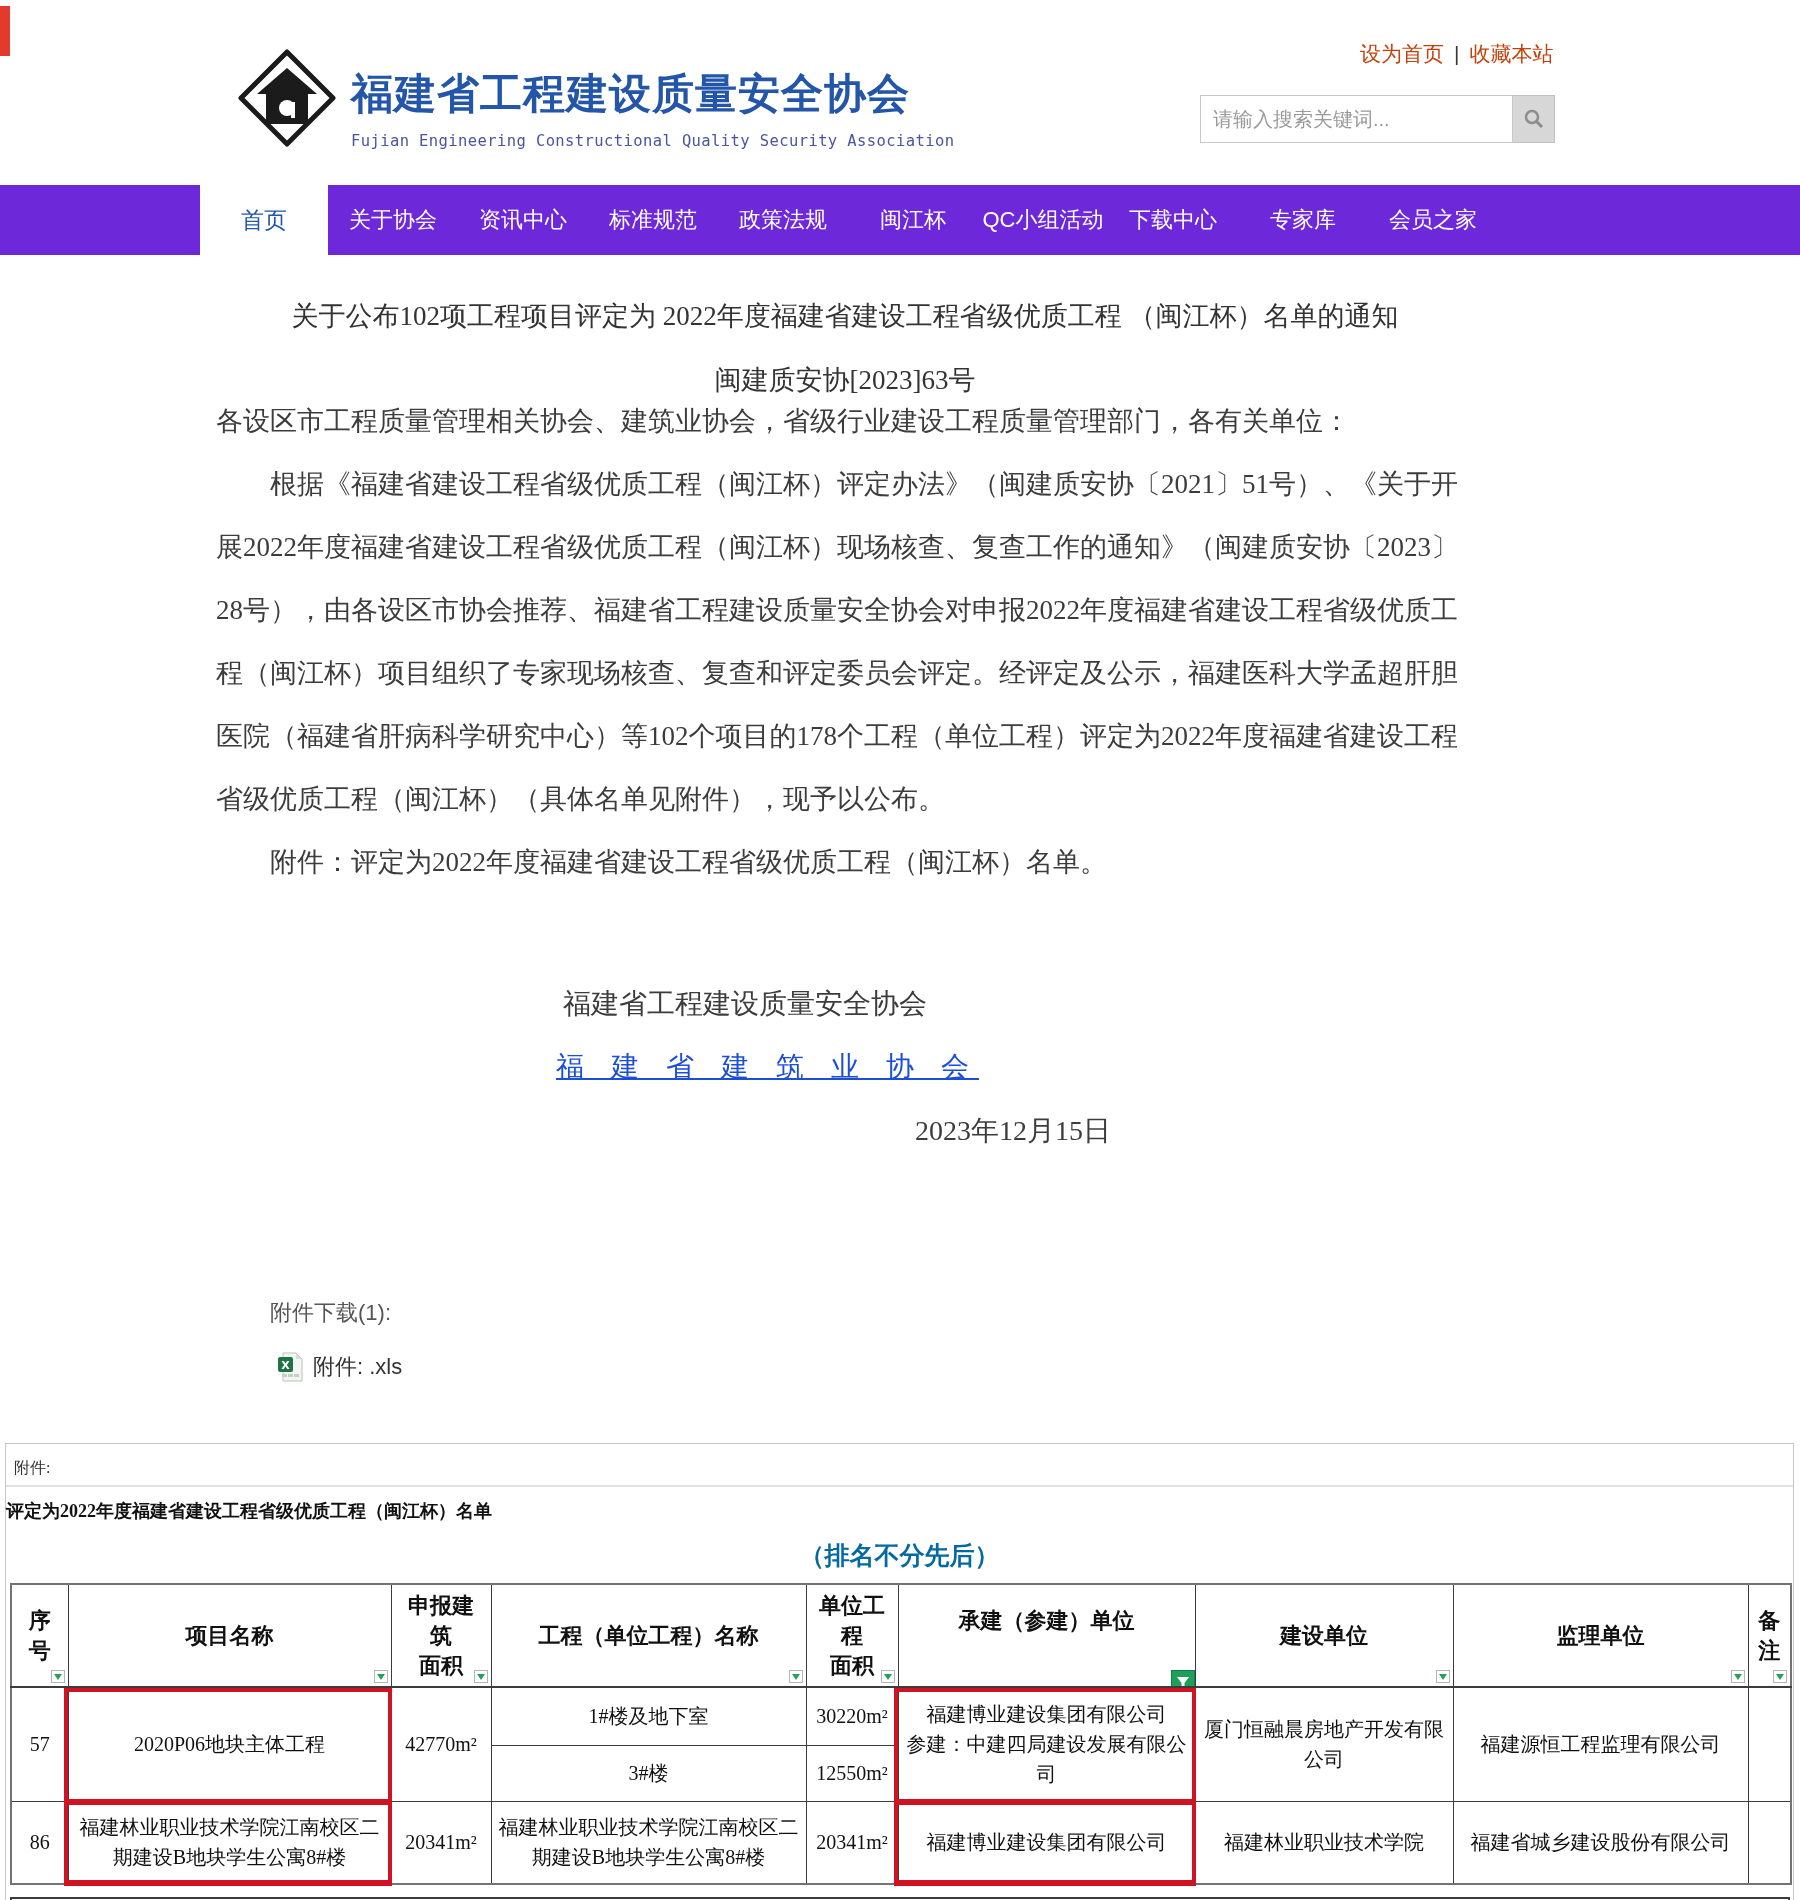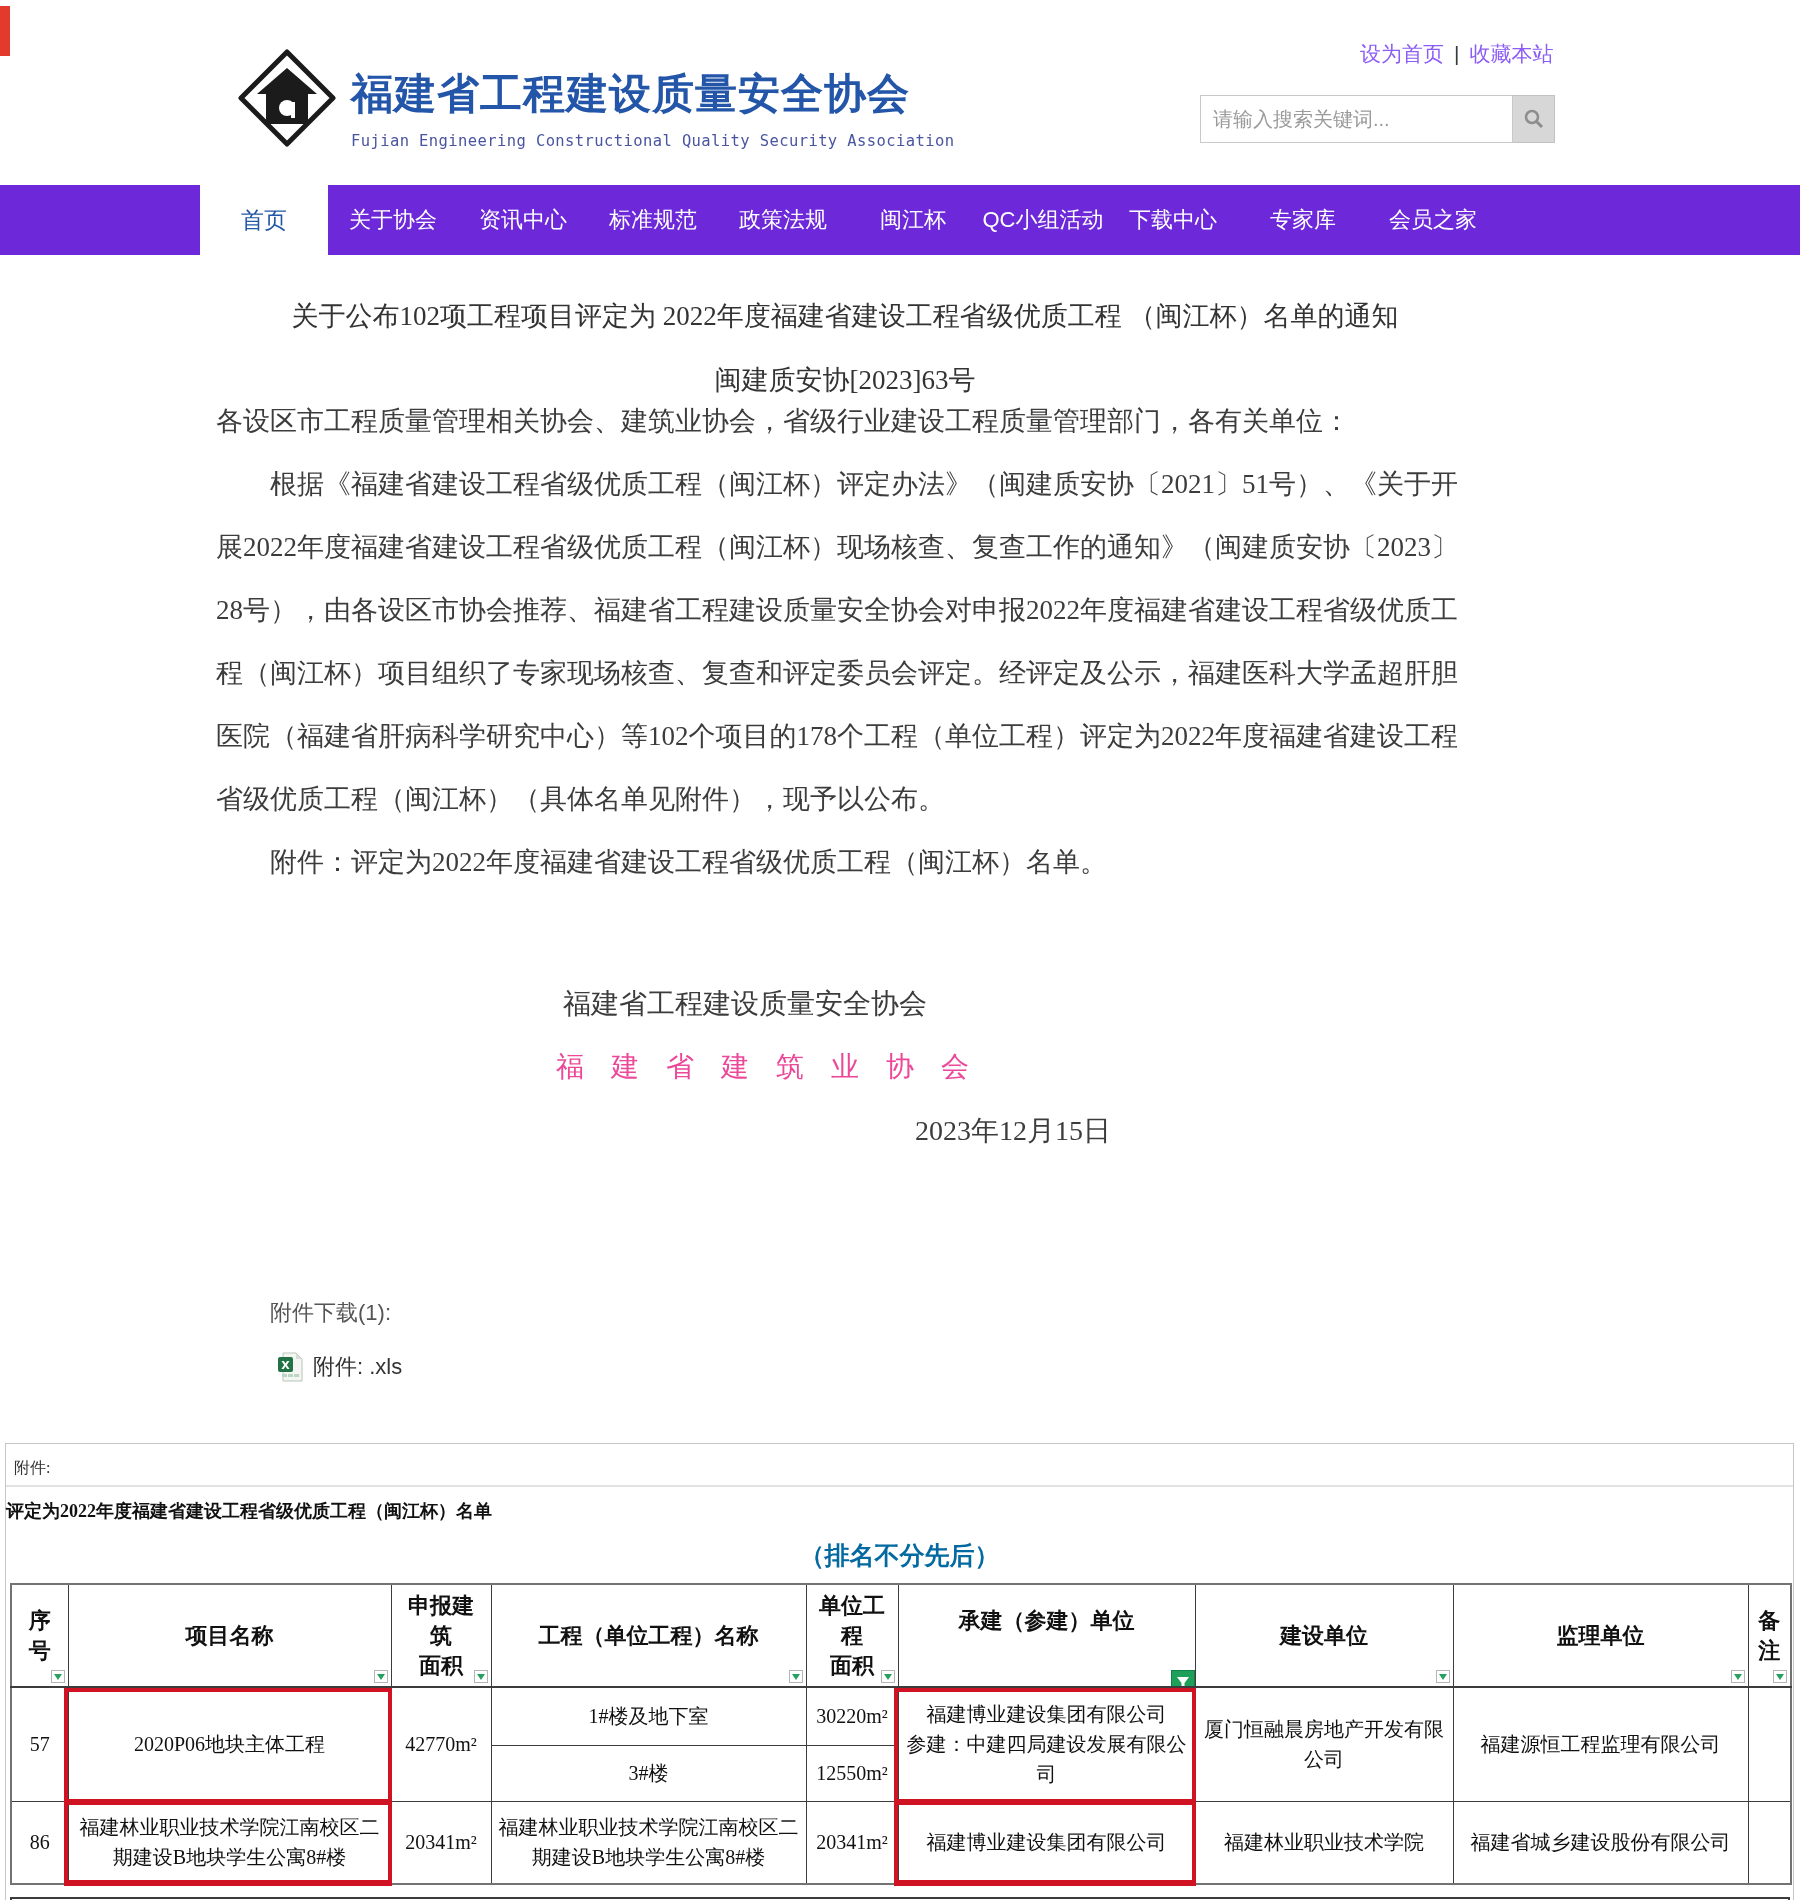"设为首页" .top-links a { color: #8b5cf6 -> #c2410c }
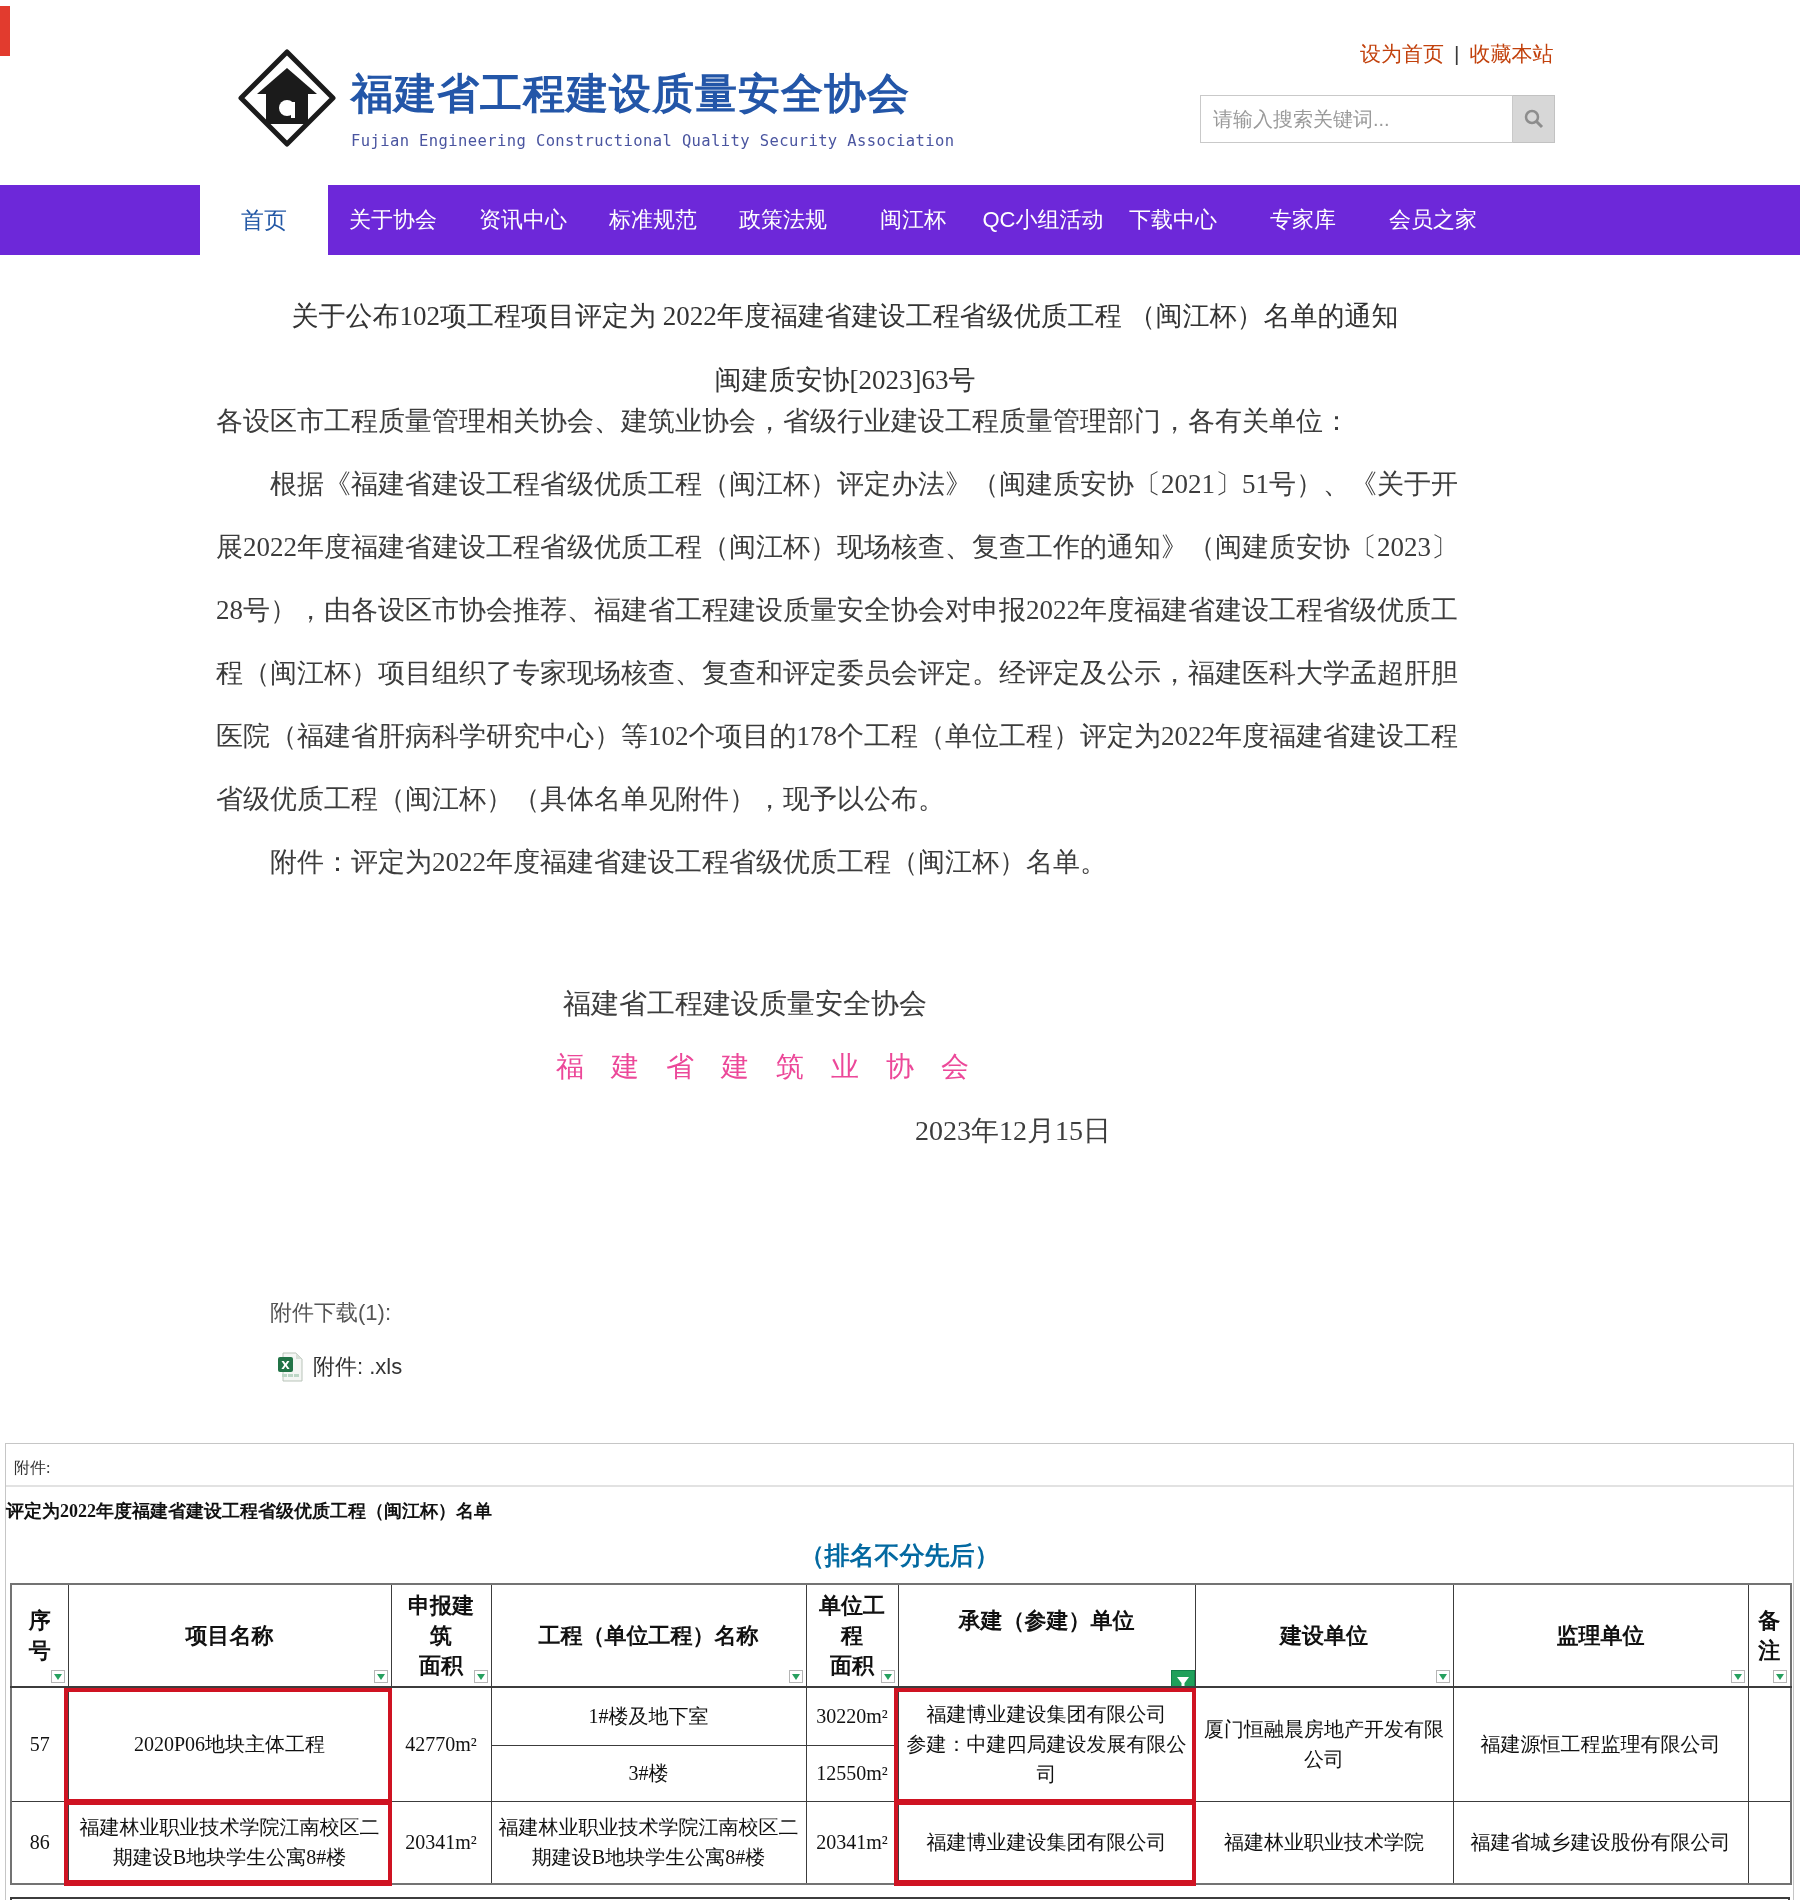"福 建 省 建 筑" .sig2 { color: #ec4899 -> #1d4ed8; text-decoration: none -> underline }
